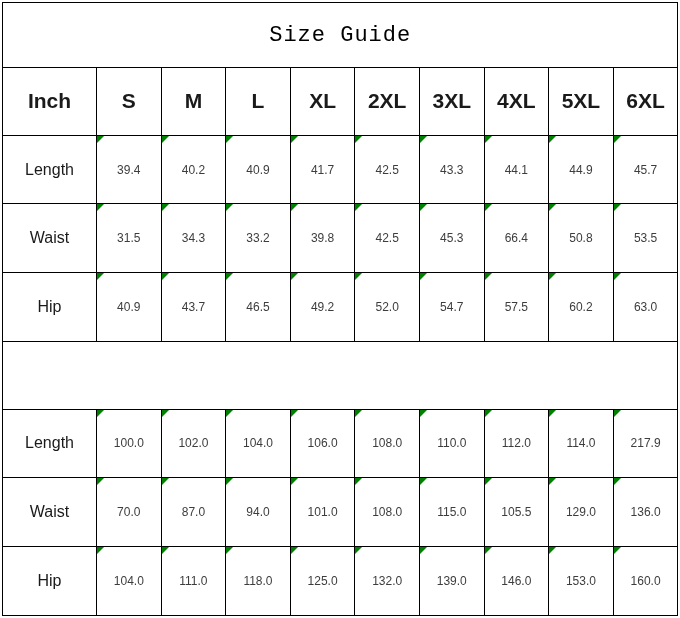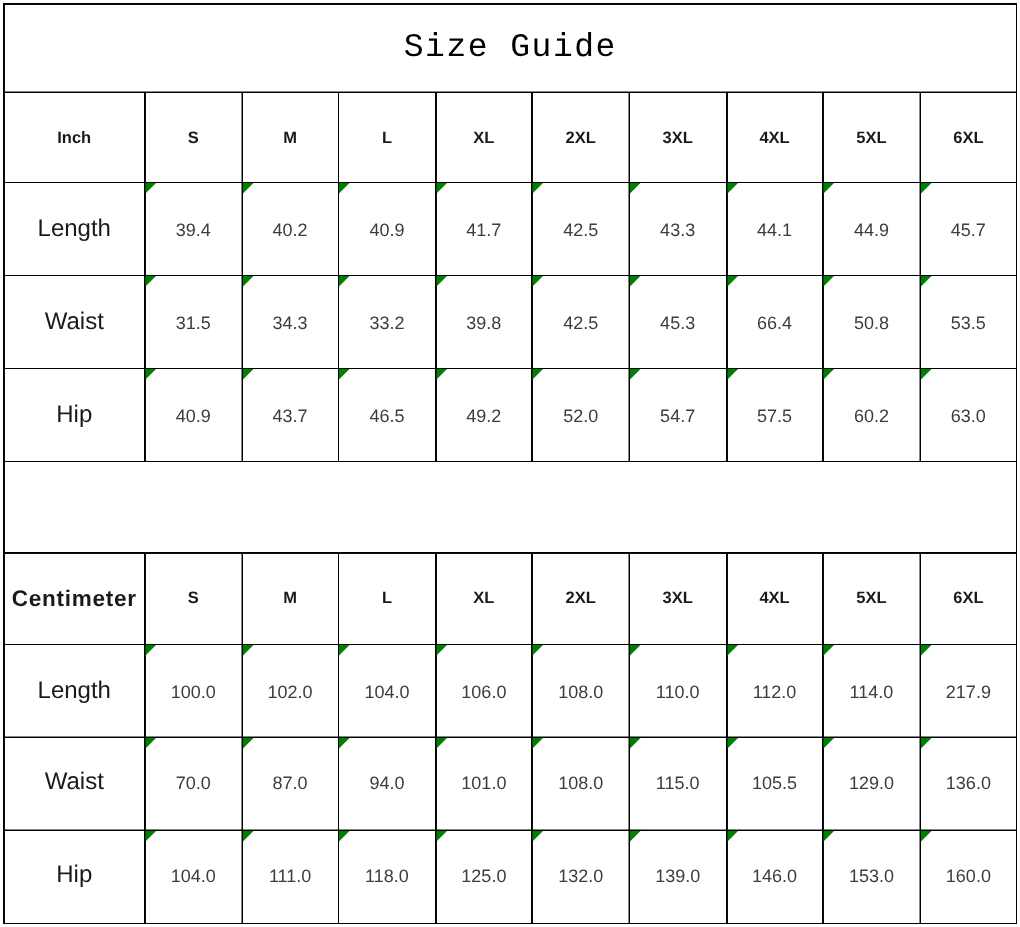"Size Guide" .sheet { background: #0f172a -> #fde047 }
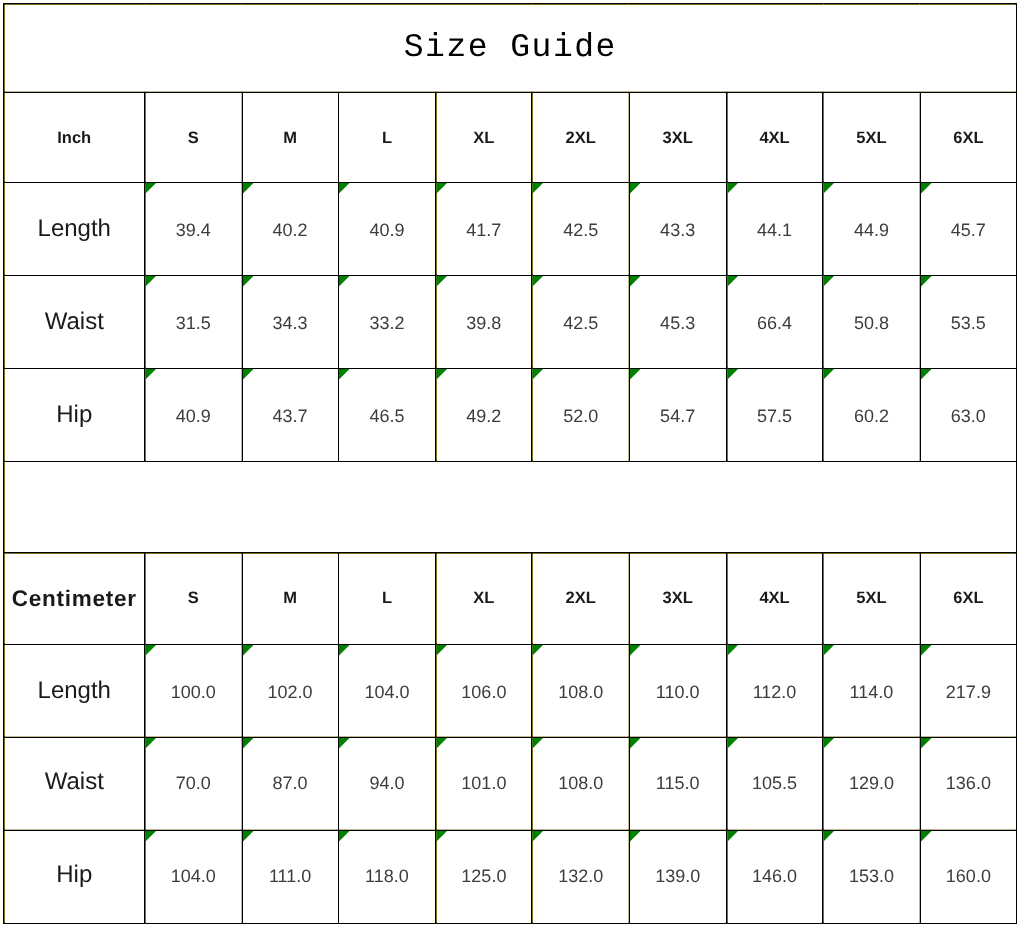"Inch" .hdr { font-size: 11px -> 21px }
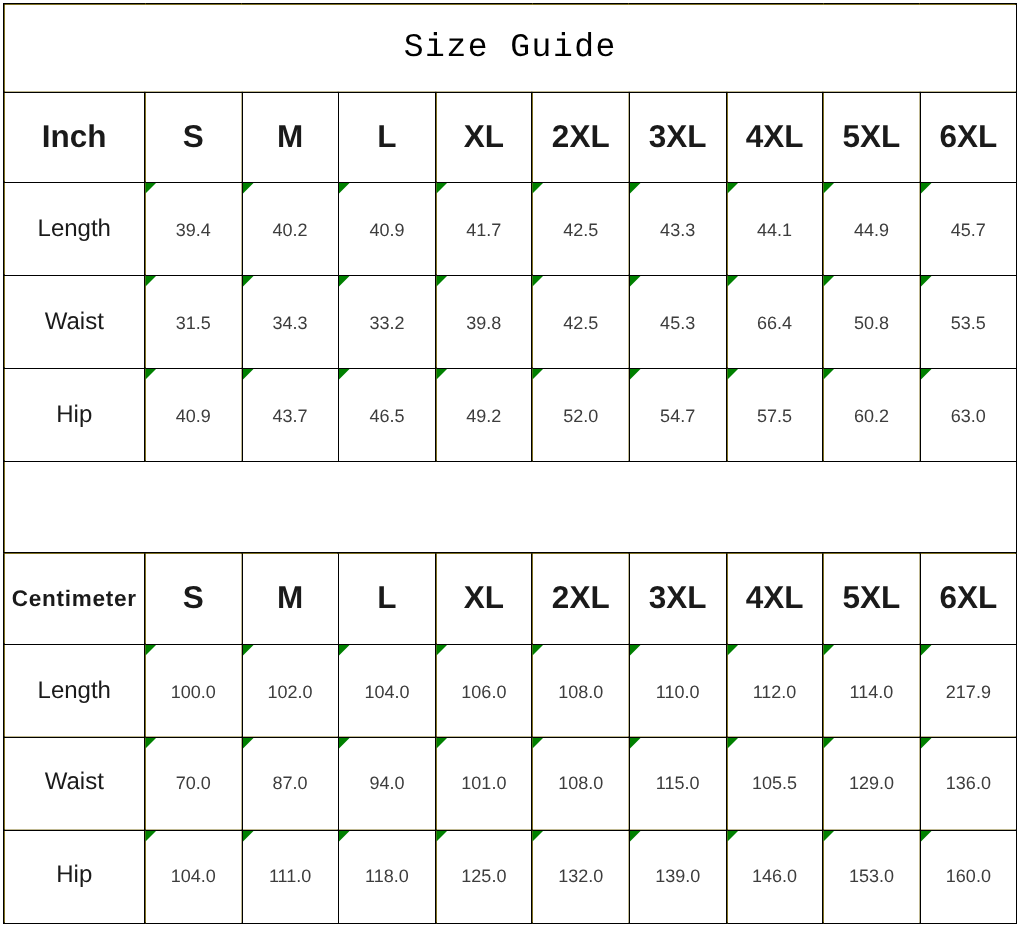"Centimeter" tr { html: <tr> <th>Centimeter</th> <th>S</th> <th>M</th> <th>L</th> <th>XL</th> <th>2XL</th> <th>3XL</th> <th>4XL</th> <th>5XL</th> <th>6XL</th> </tr> -> none }
